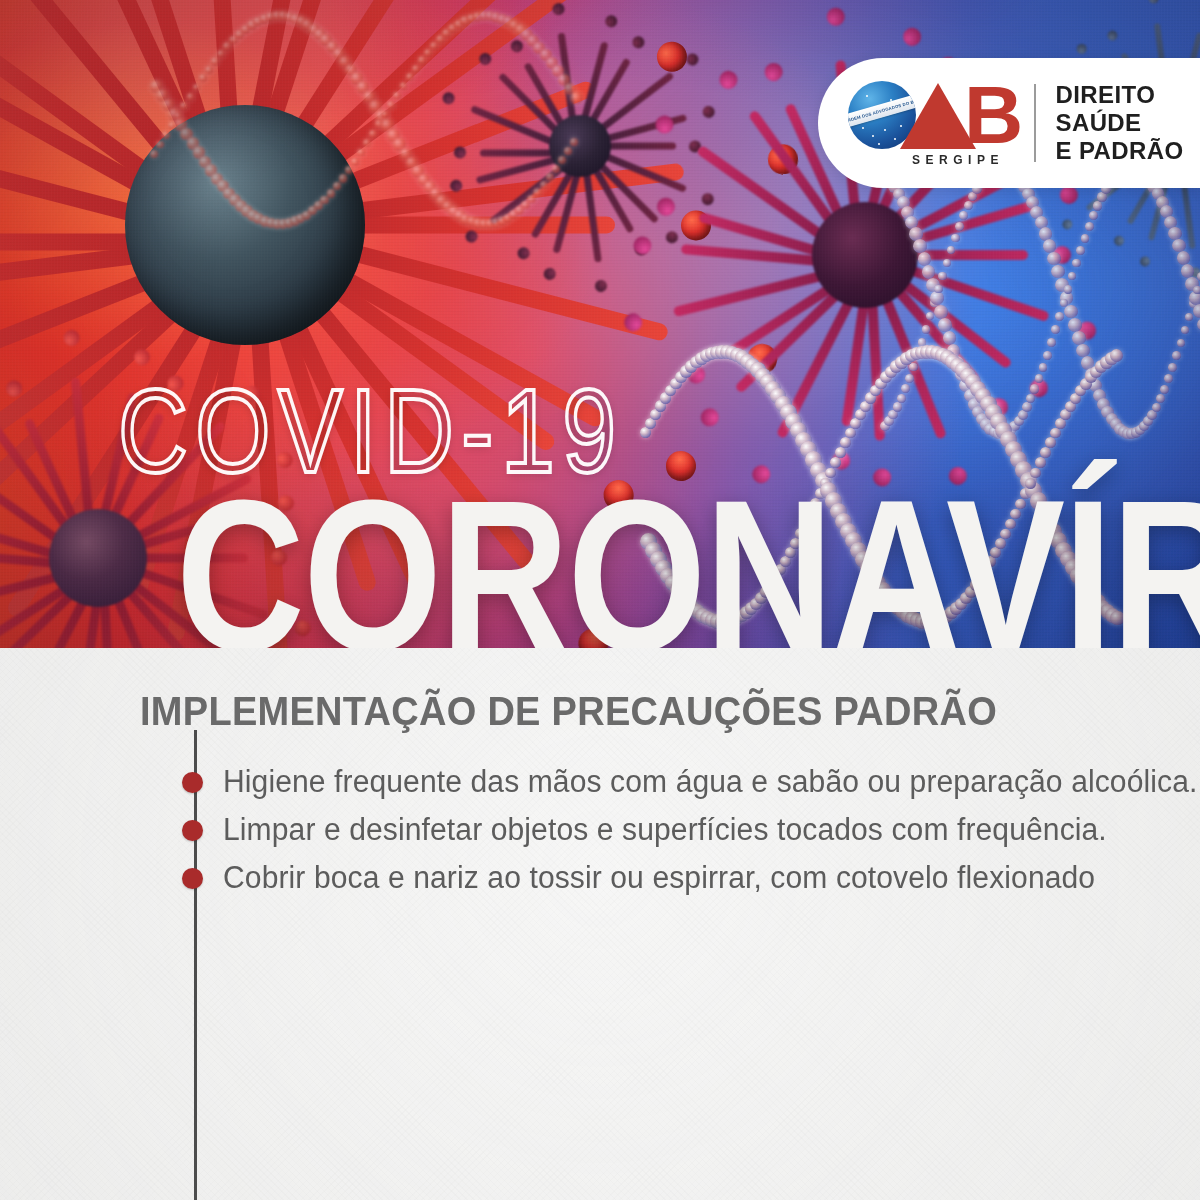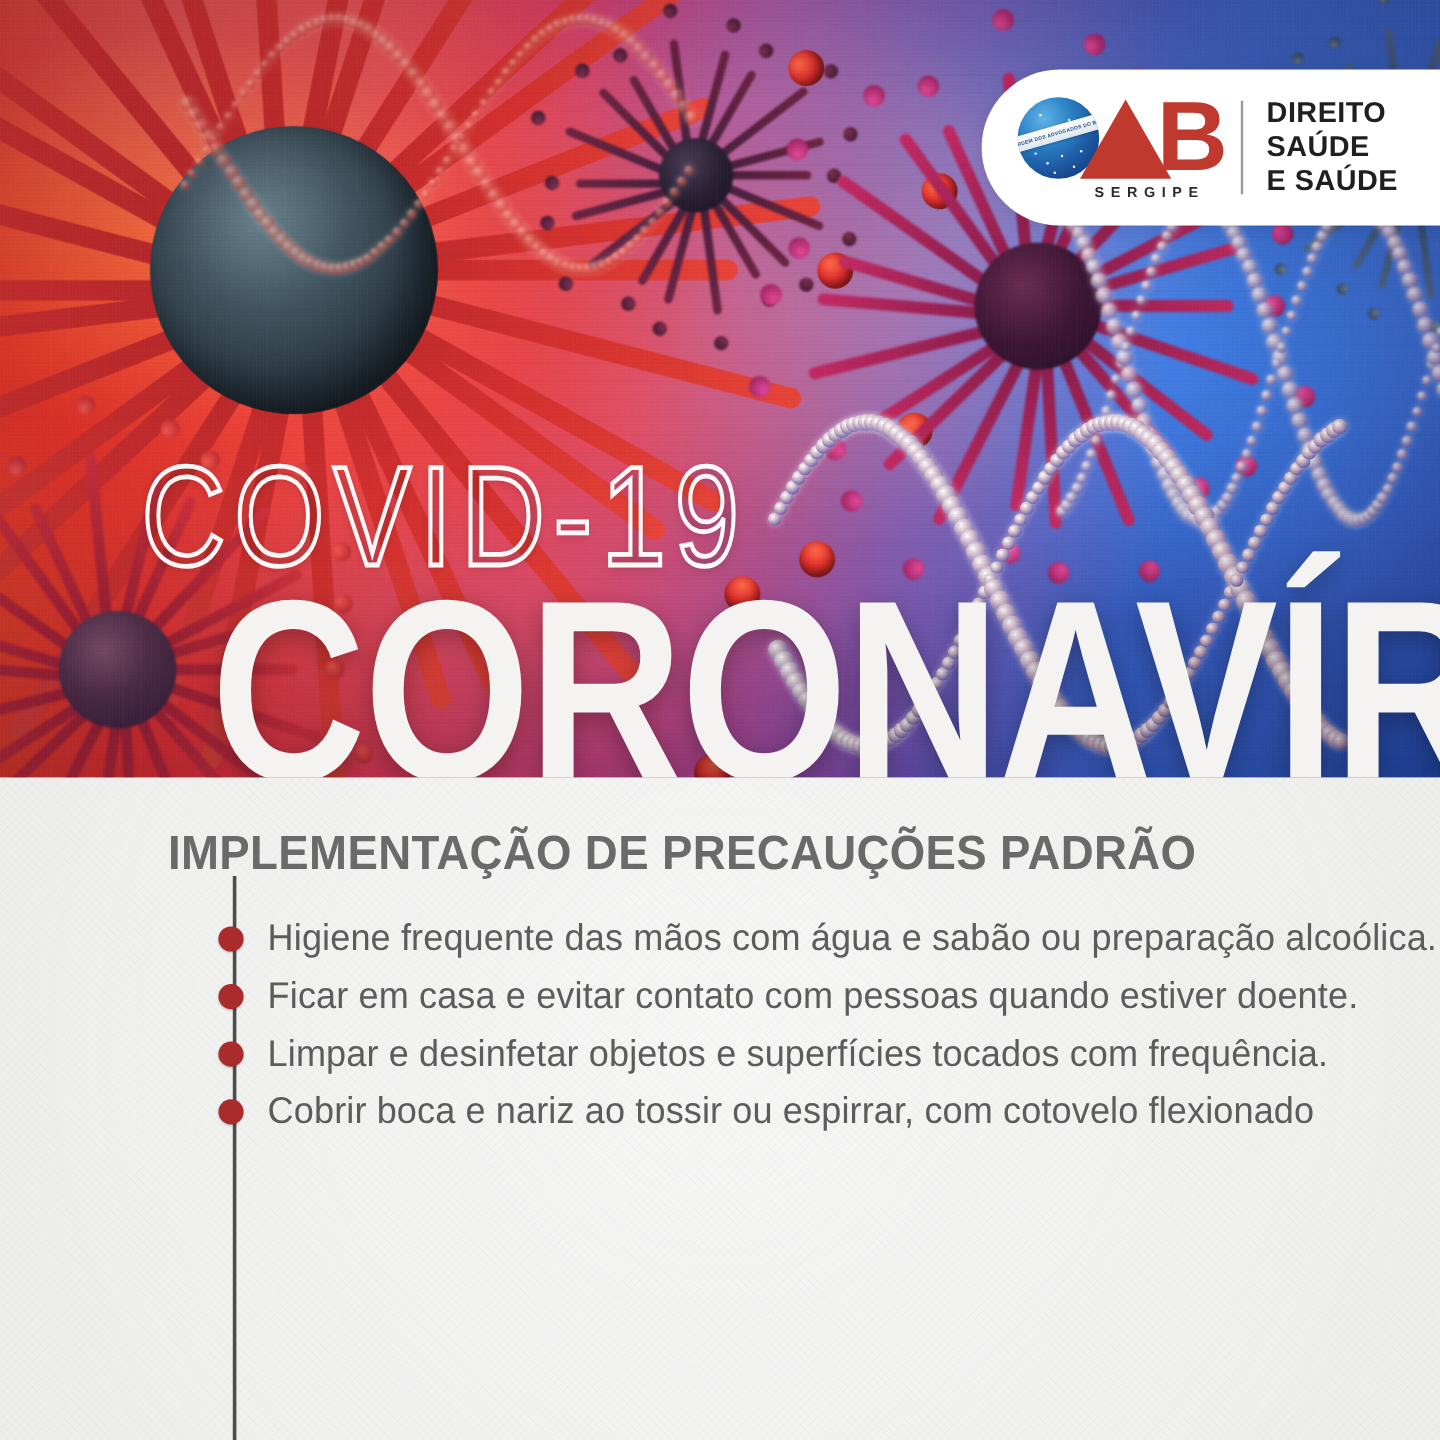"E SAÚDE" div { text: SAÚDE -> PADRÃO }
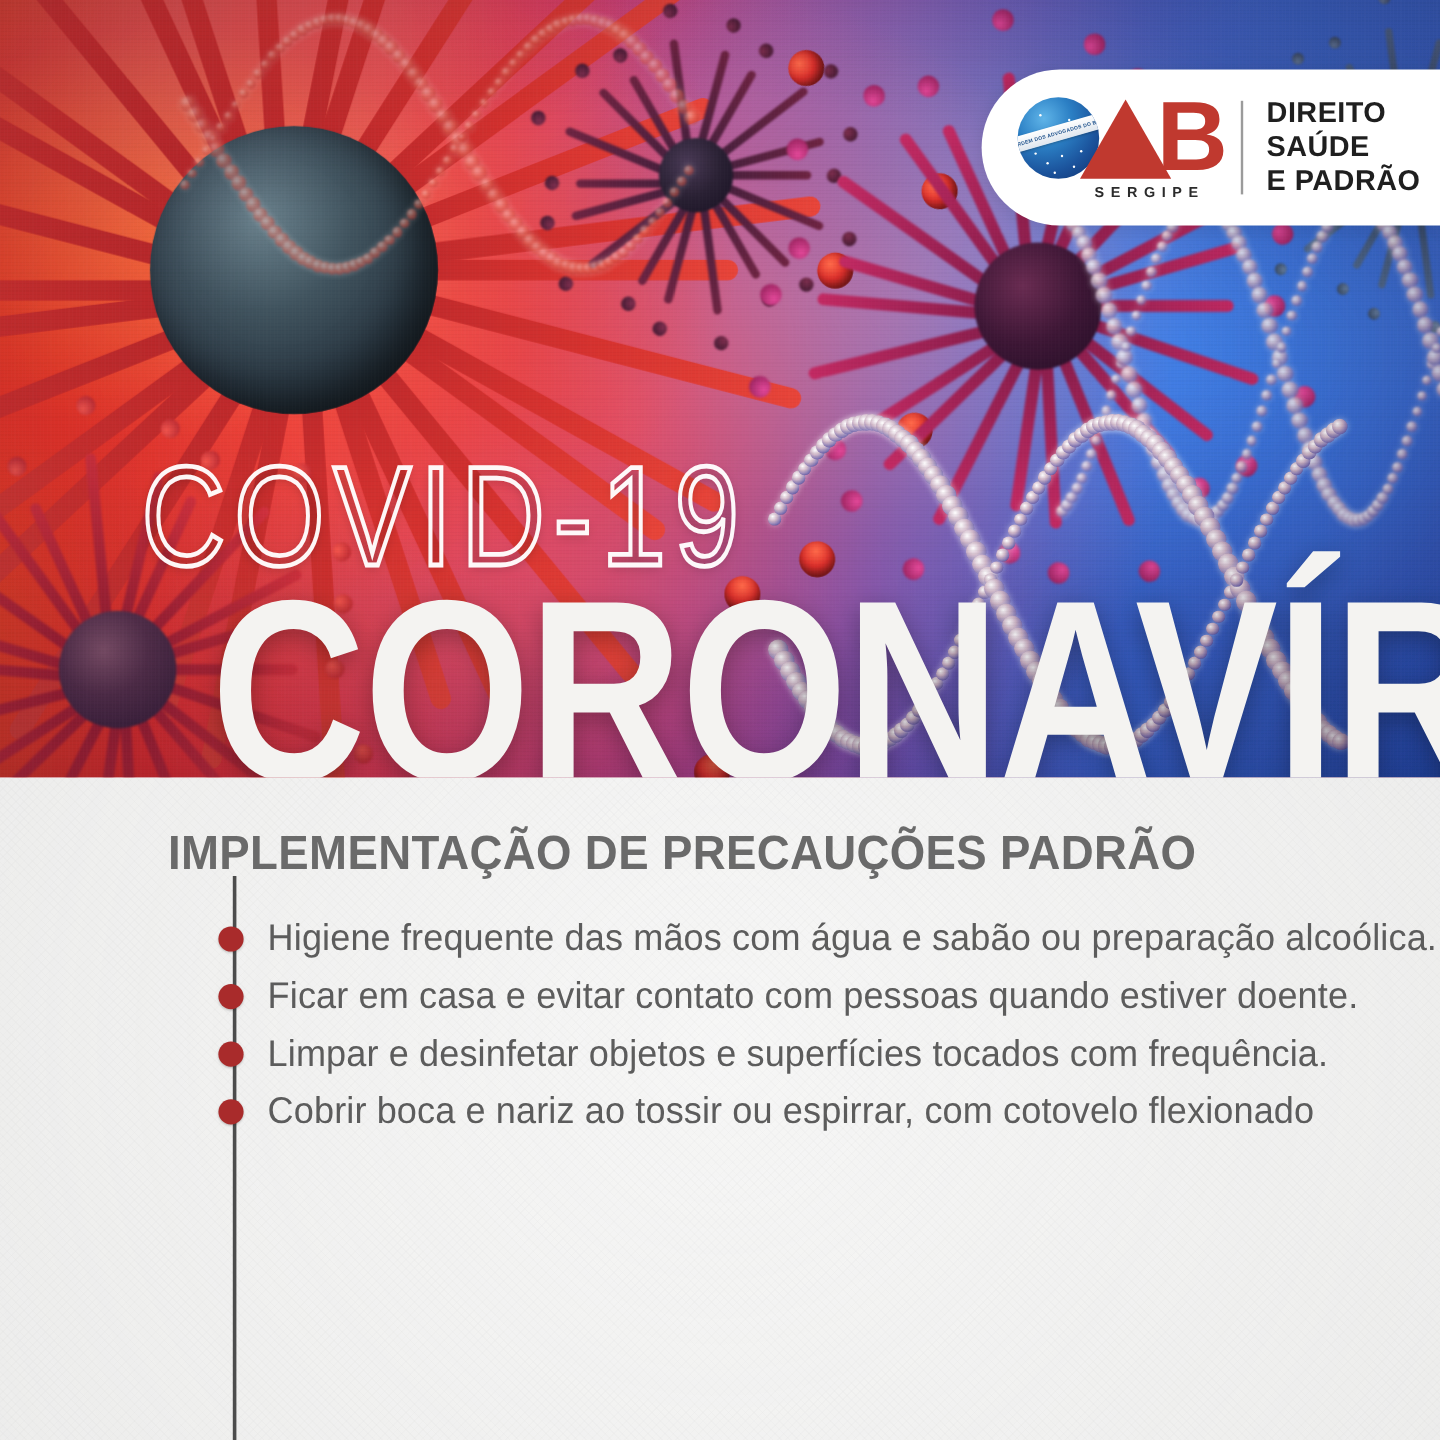"Ficar em casa e evitar" div.item { html: <div> <span></span> <span>Ficar em casa e evitar contato com pessoas quando estiver doente.</span> </div> -> none }
